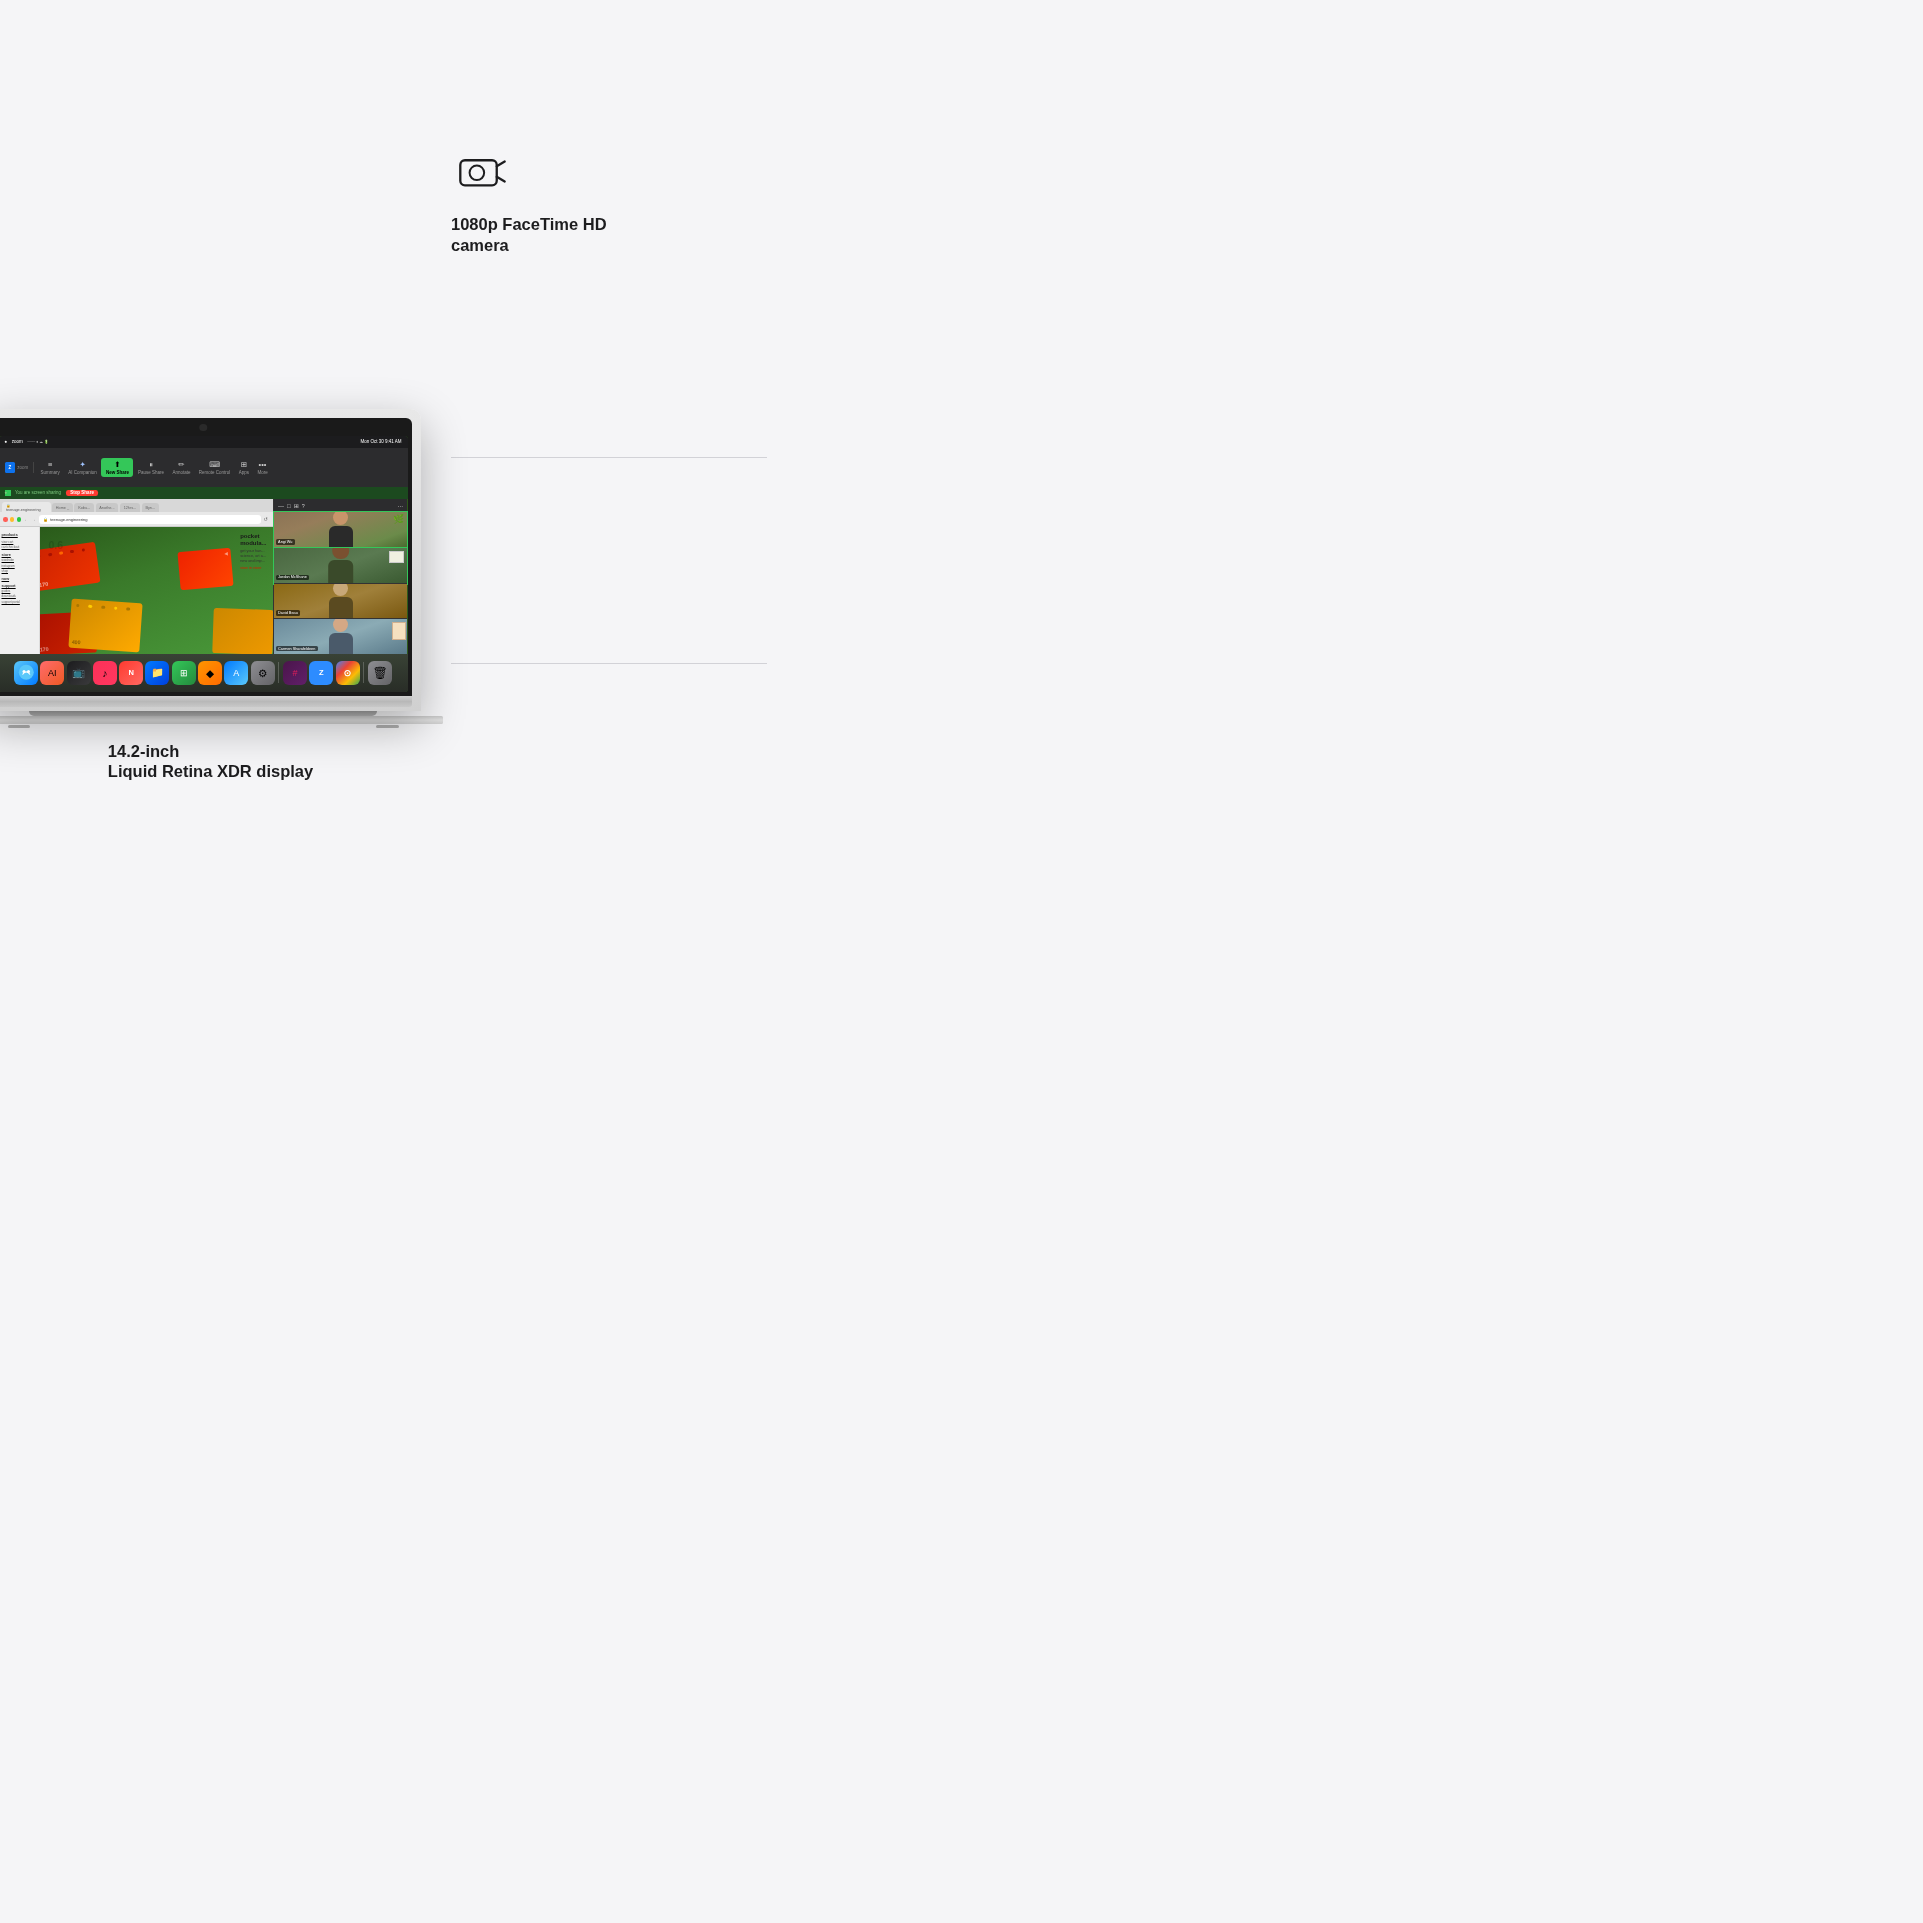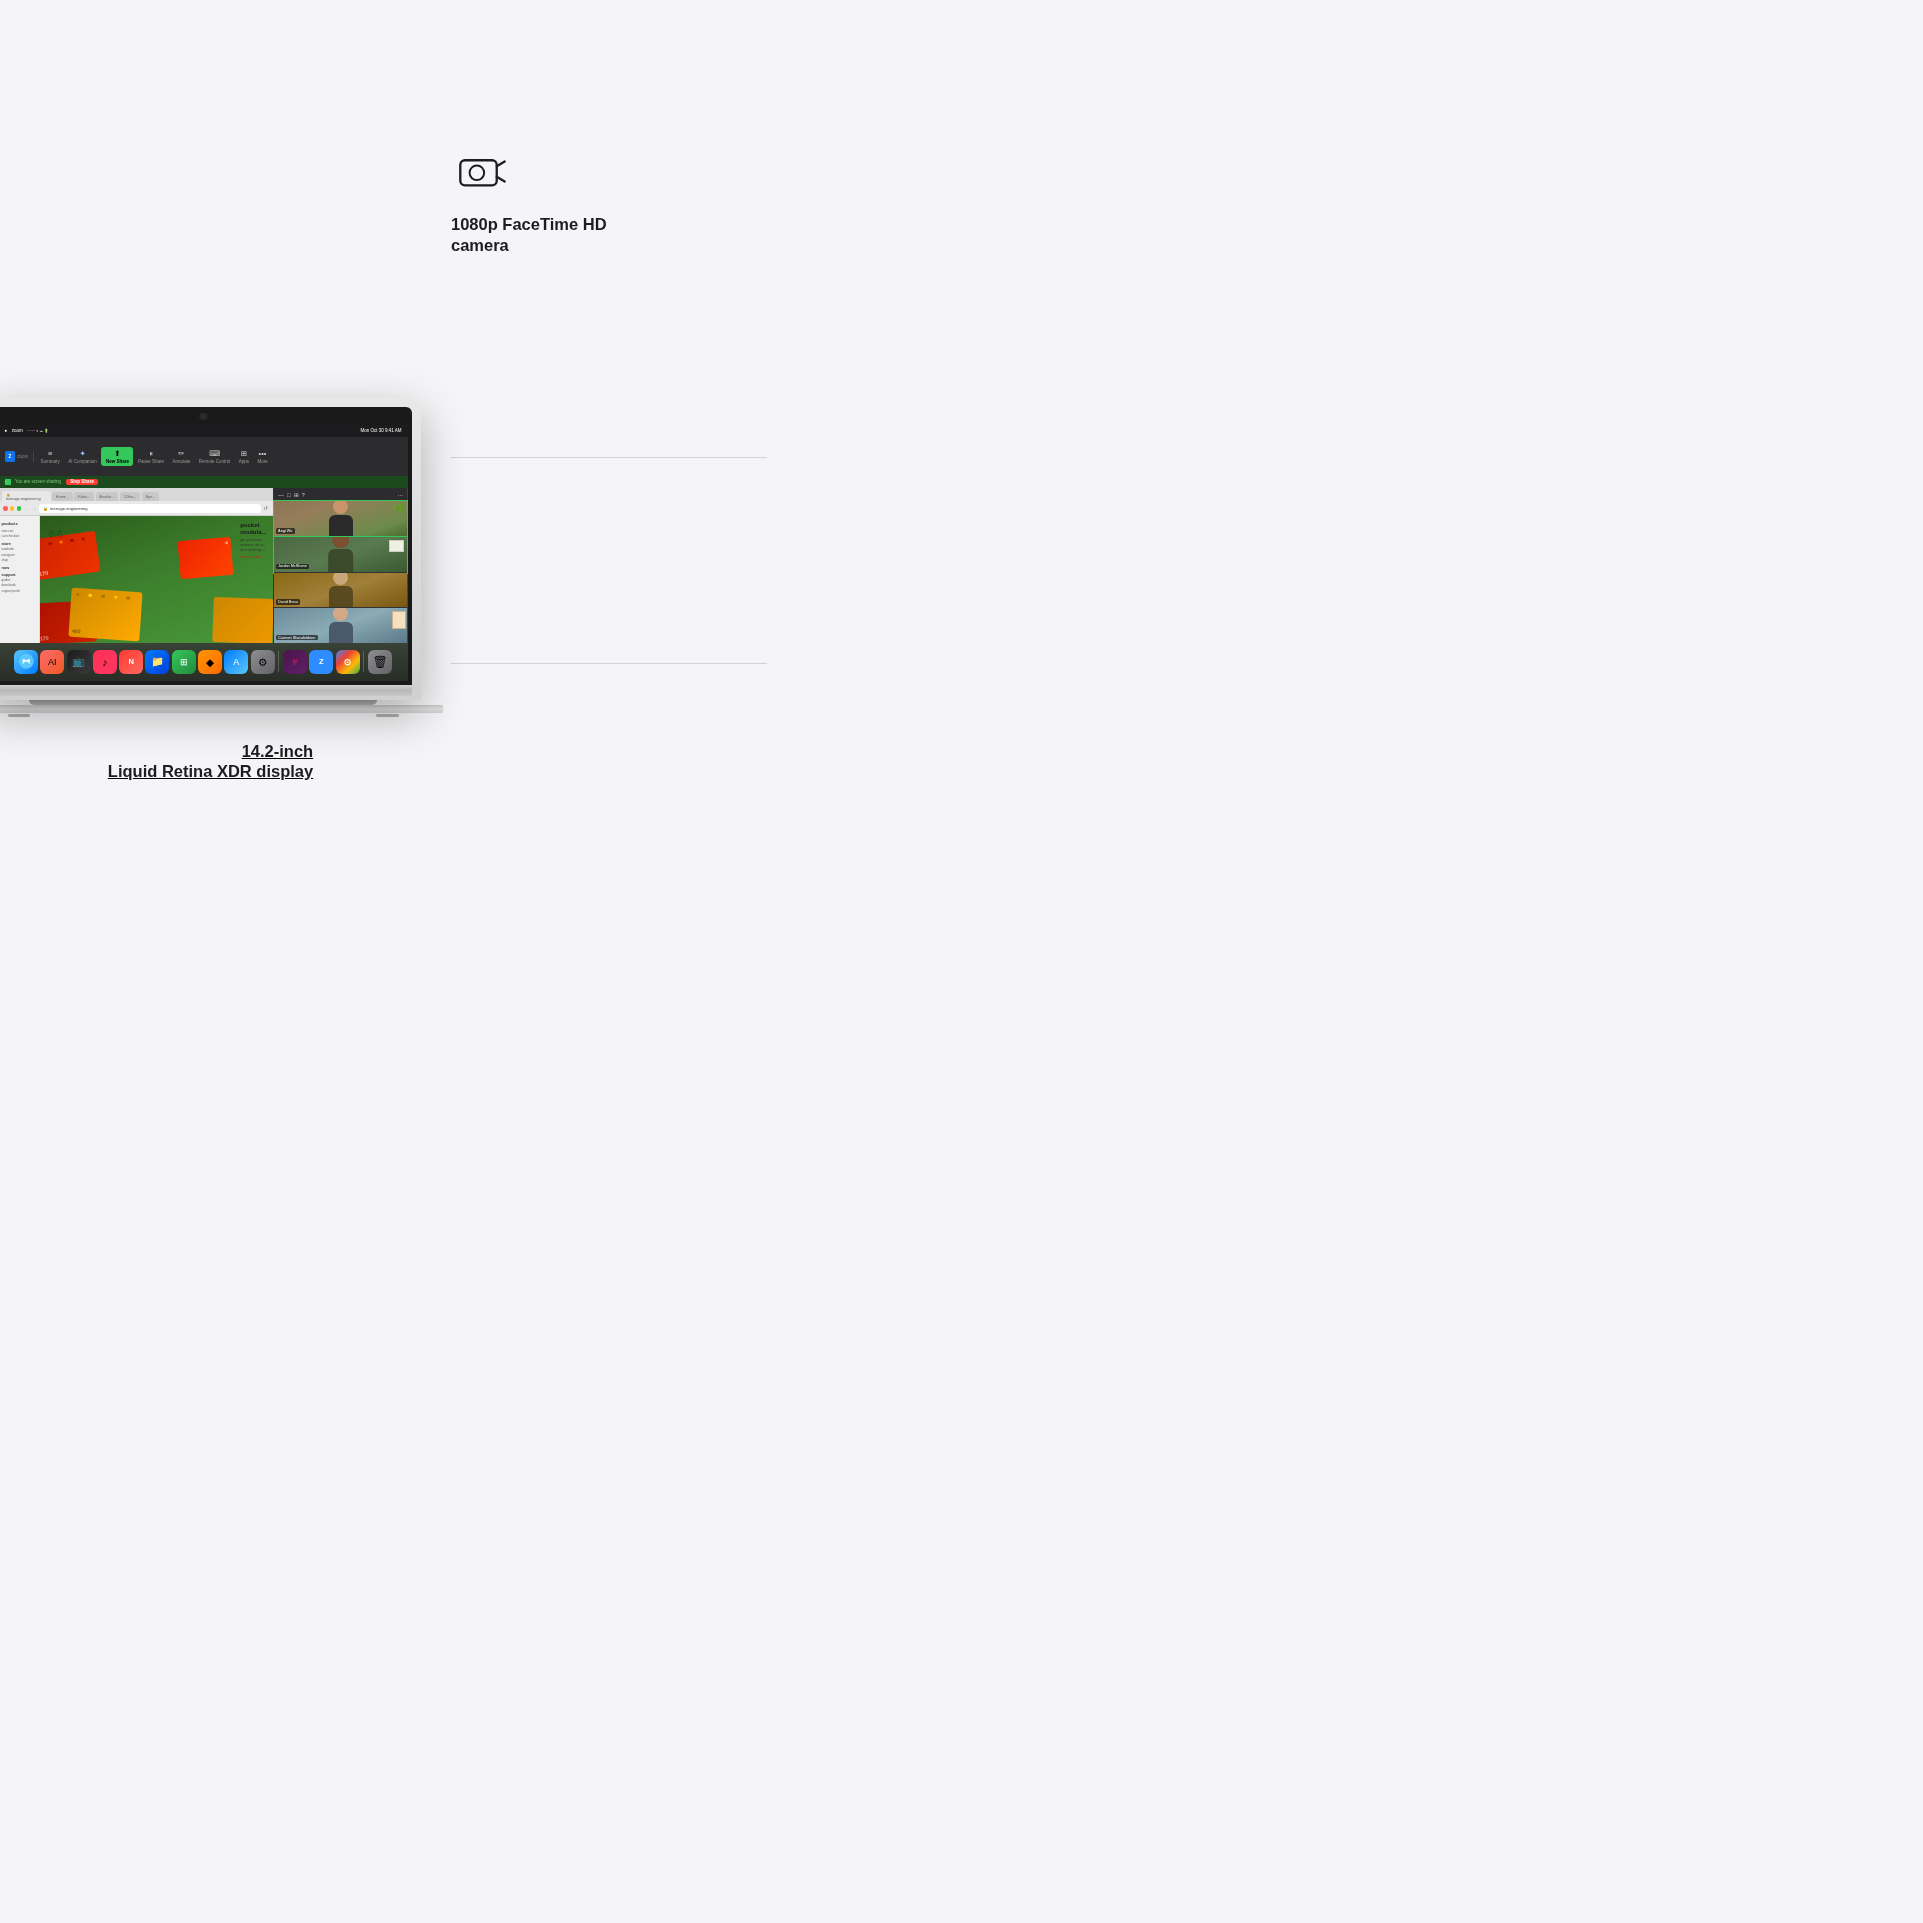"0.6" div { text-decoration: none -> underline }
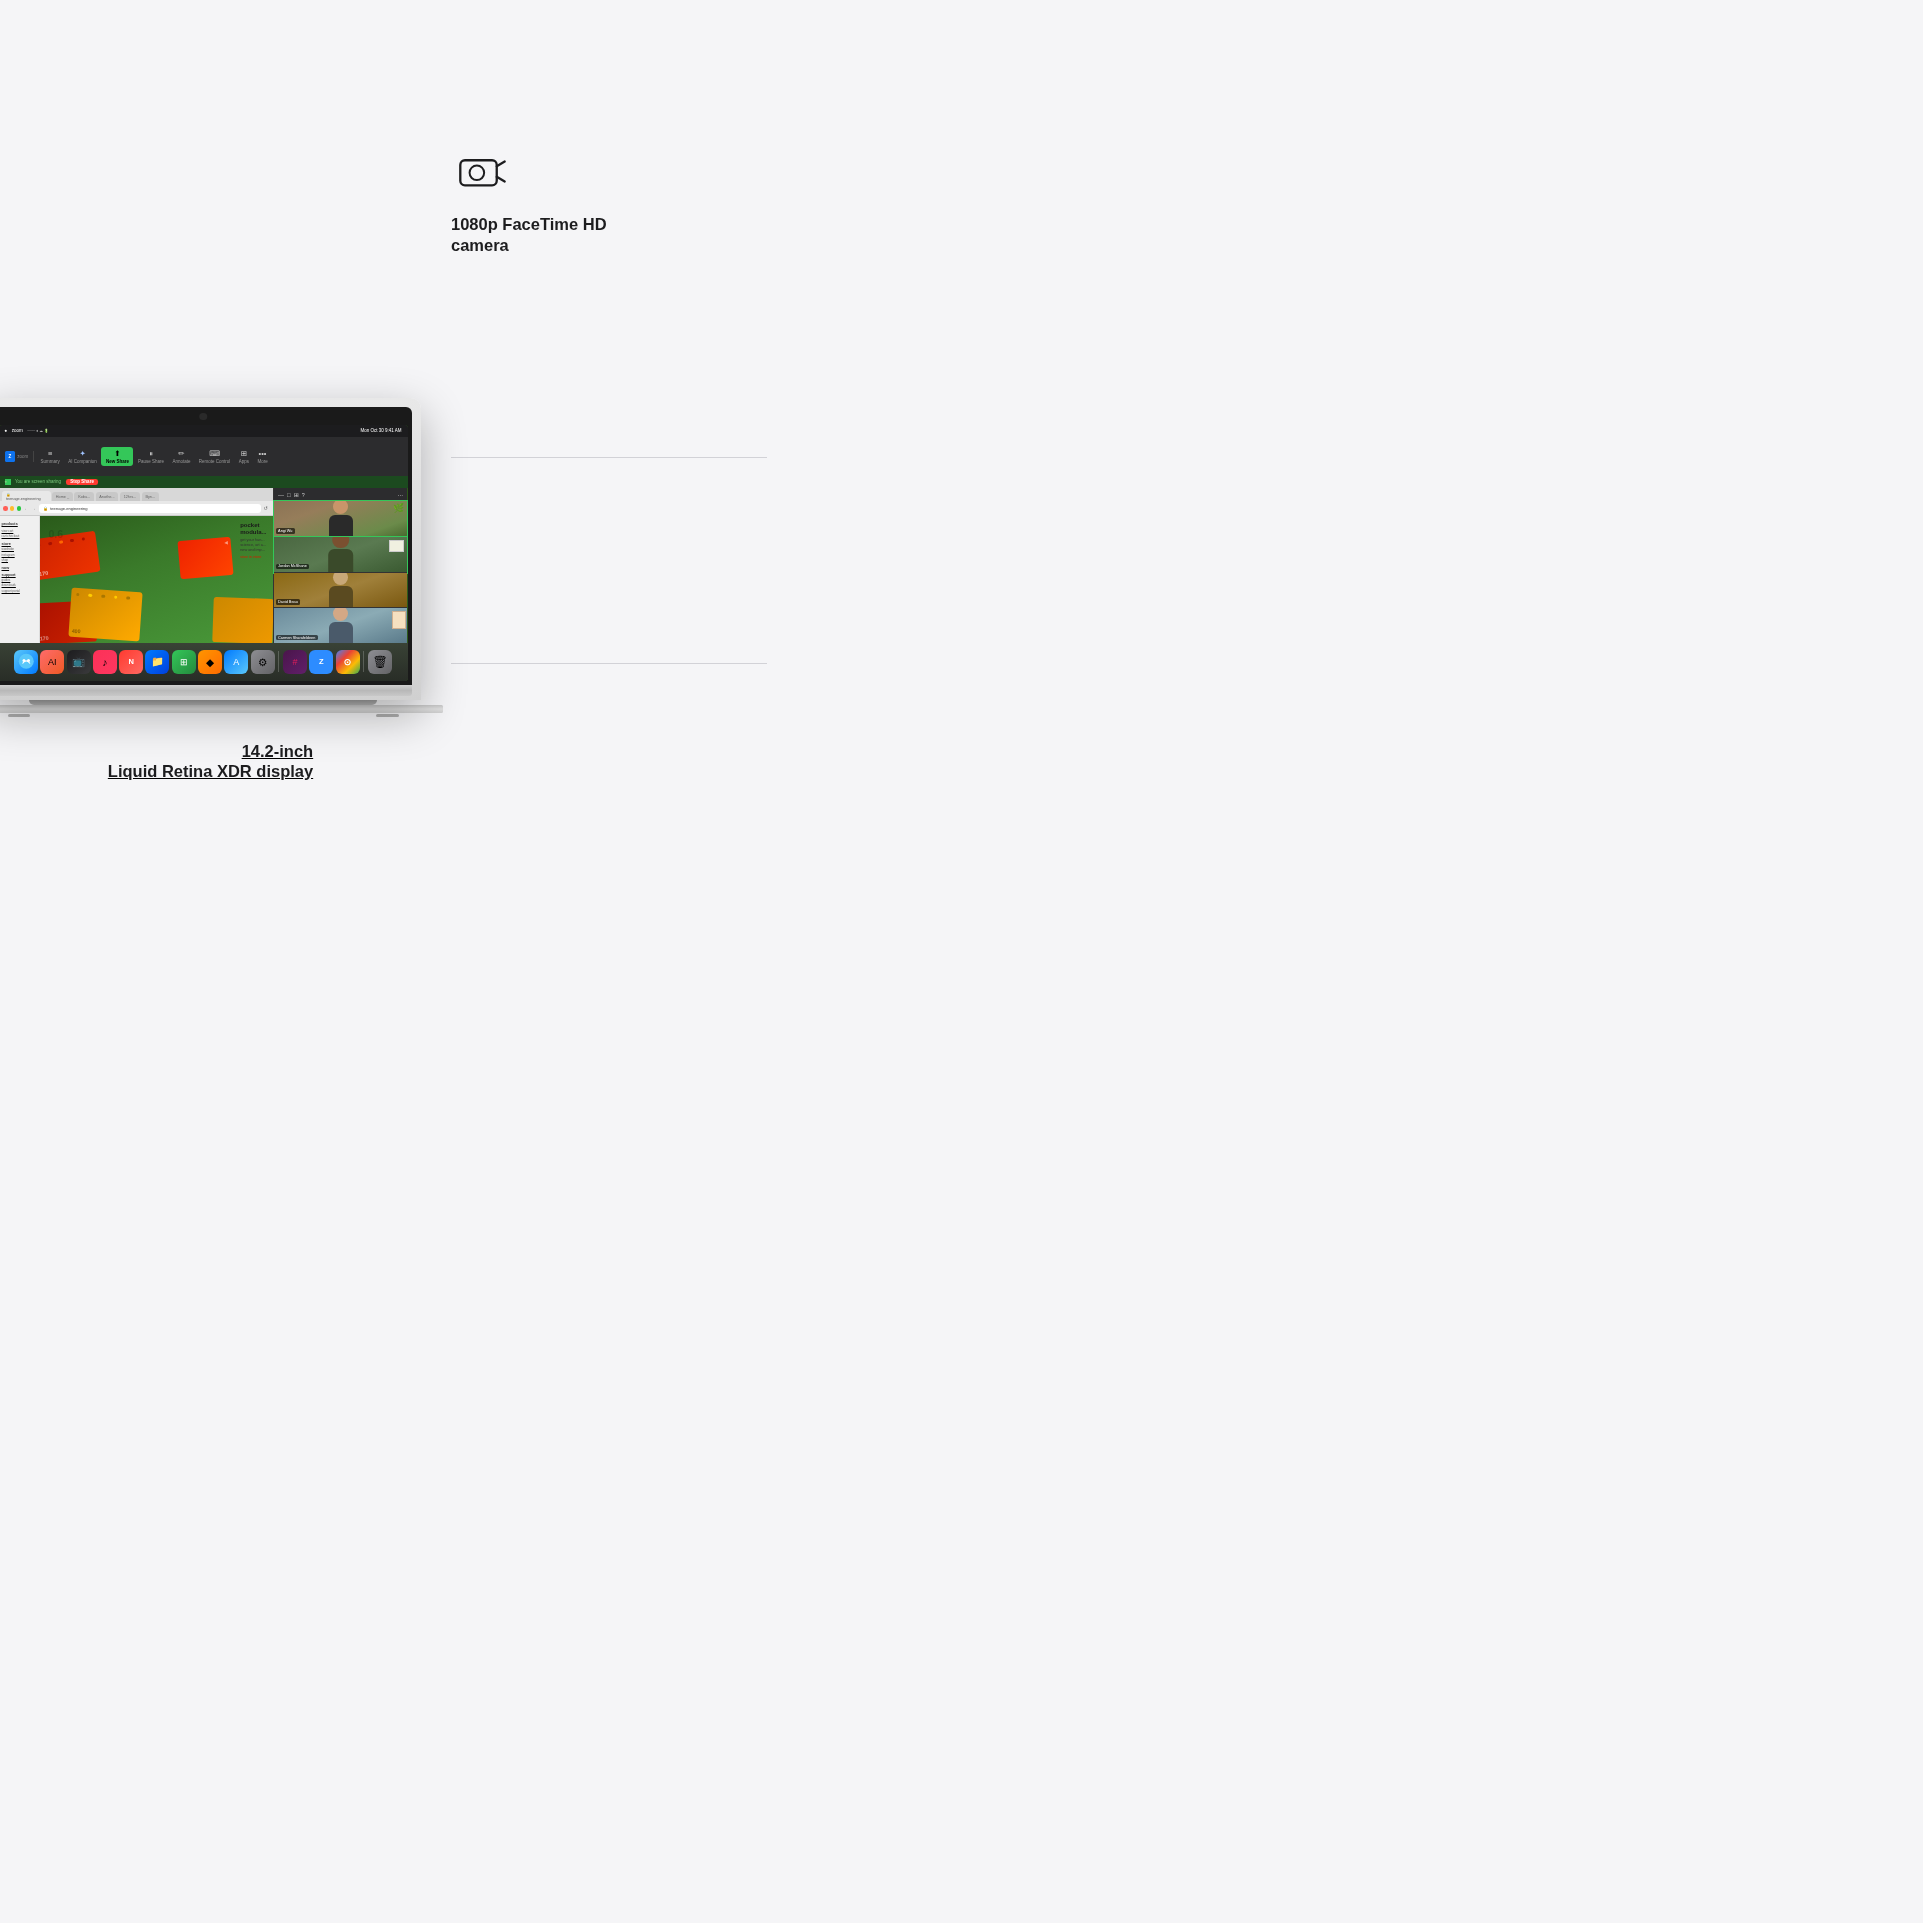"14.2-inch" .left-caption { margin-top: 25px -> 14px; text-align: right -> left; text-decoration: underline -> none }
